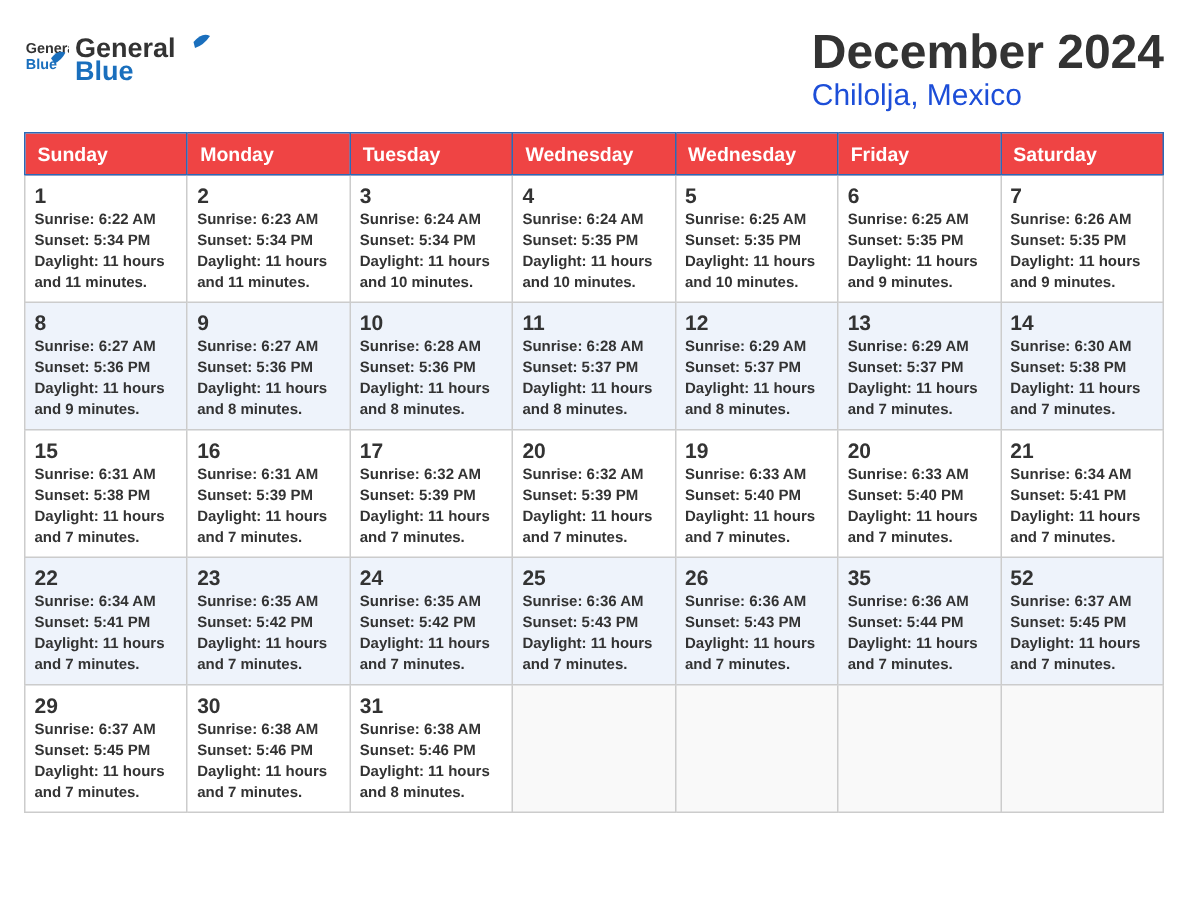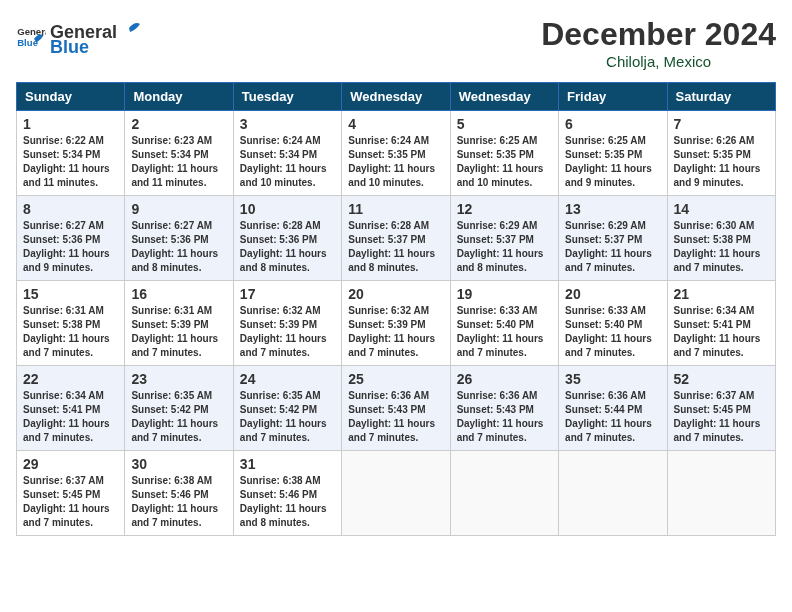"December 2024" .title-area { text-align: center -> left }
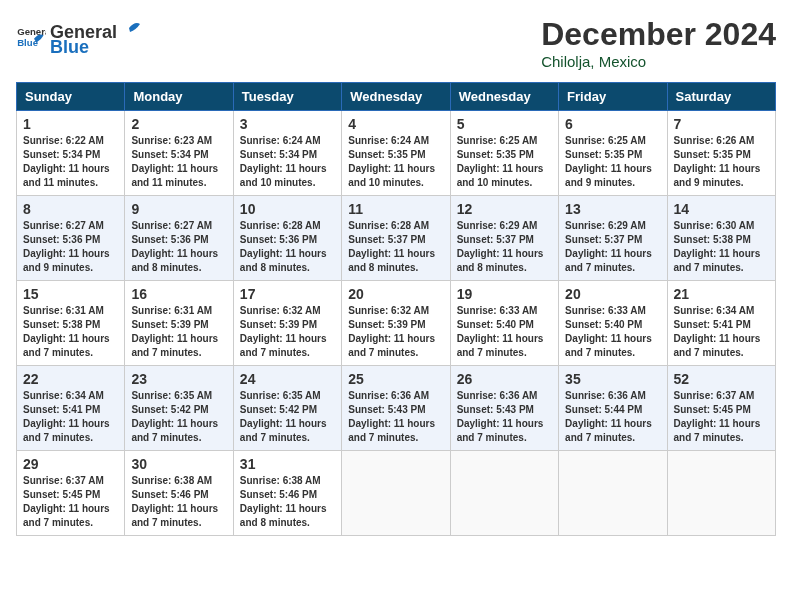"Chilolja, Mexico" .location { color: #14532d -> #1d4ed8; font-size: 15px -> 20px }
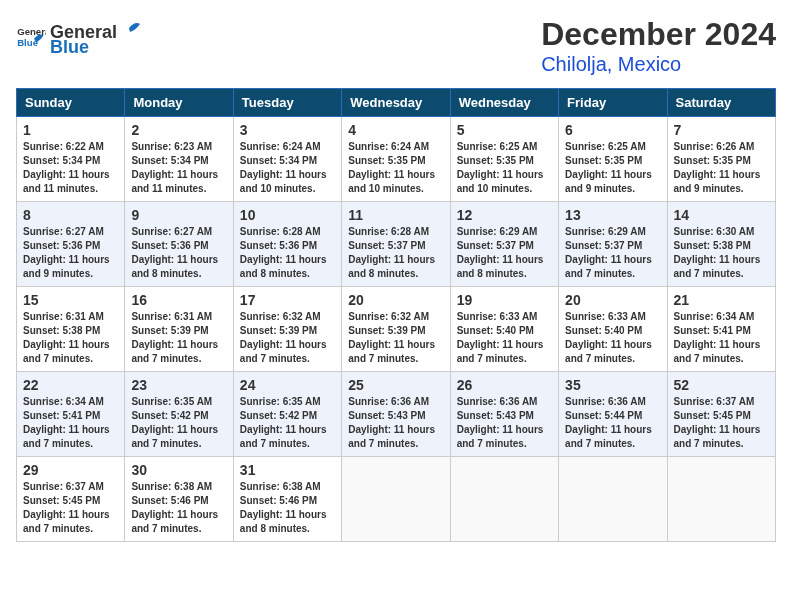"Sunday" .calendar th { background: #0c4a6e -> #ef4444 }
